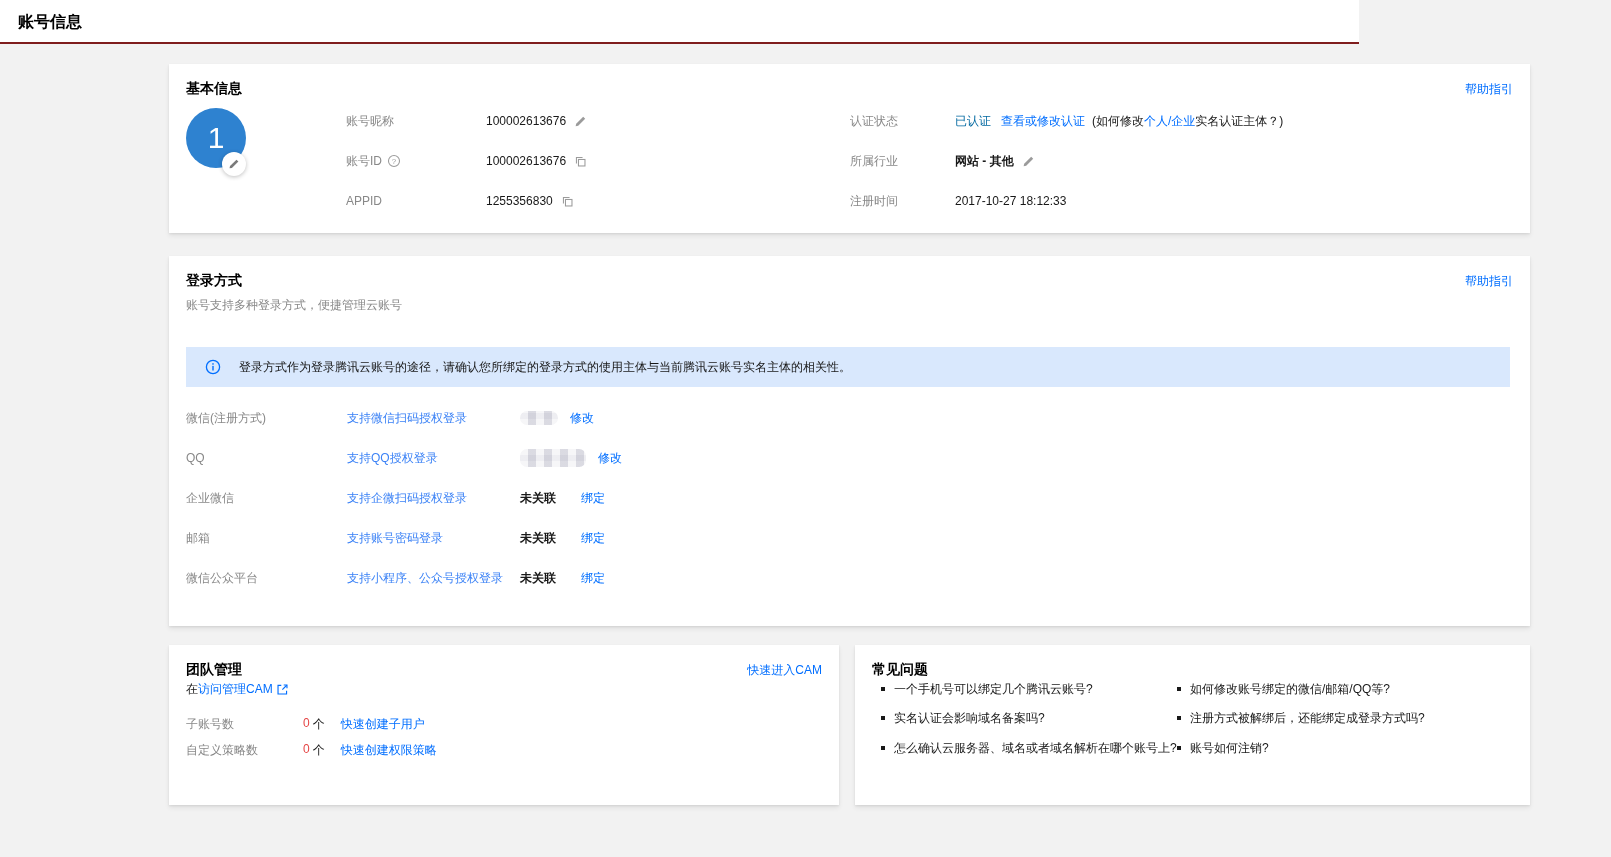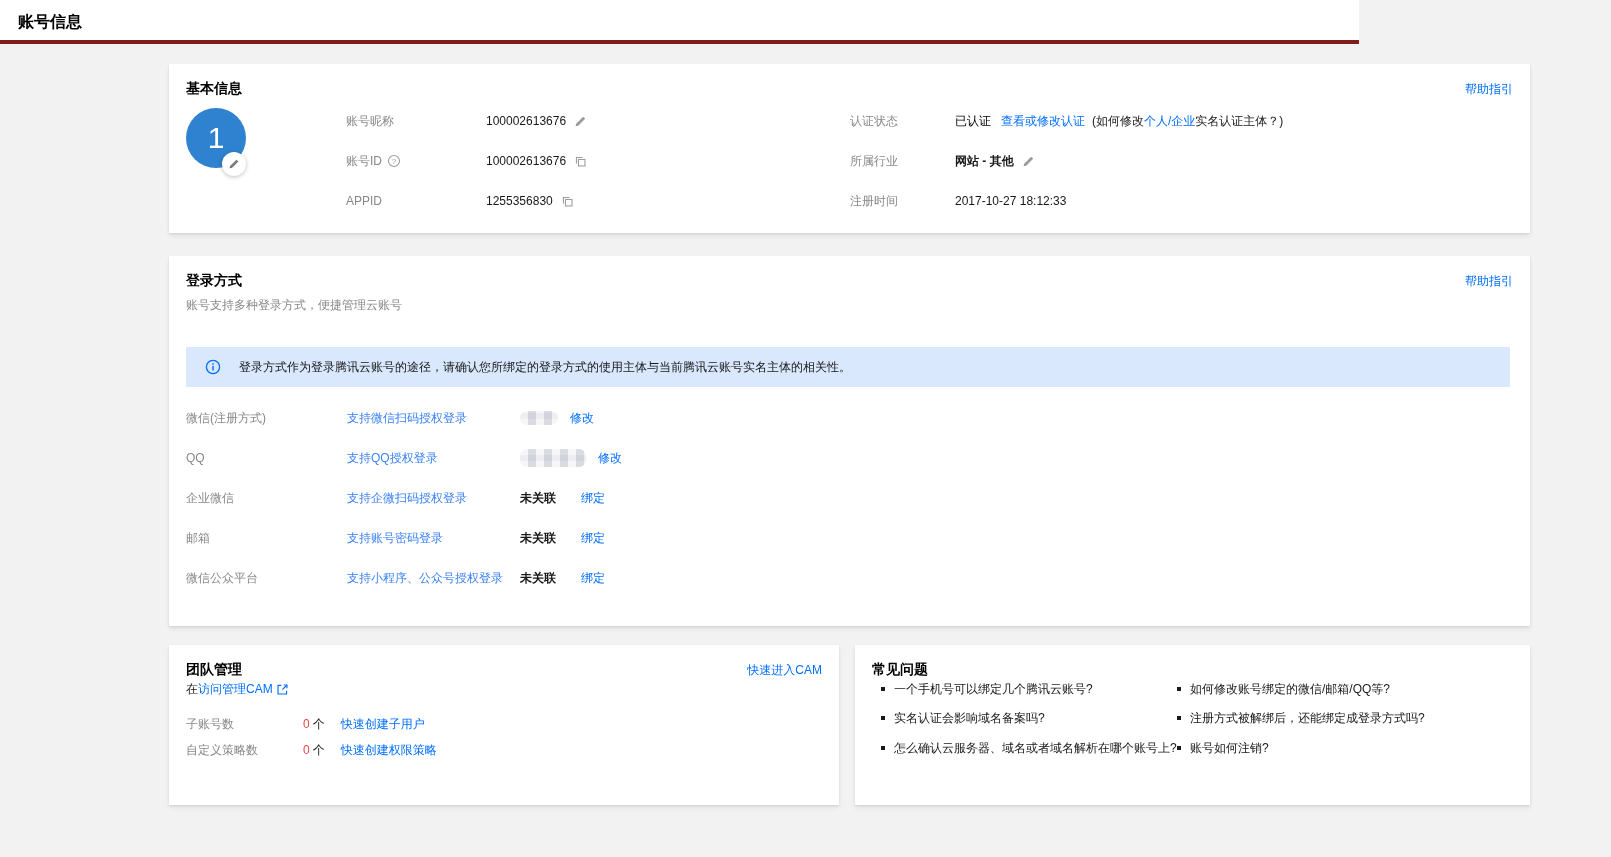"账号信息" .header { border-bottom: 4px solid #7f1d1d -> 2px solid #7f1d1d }
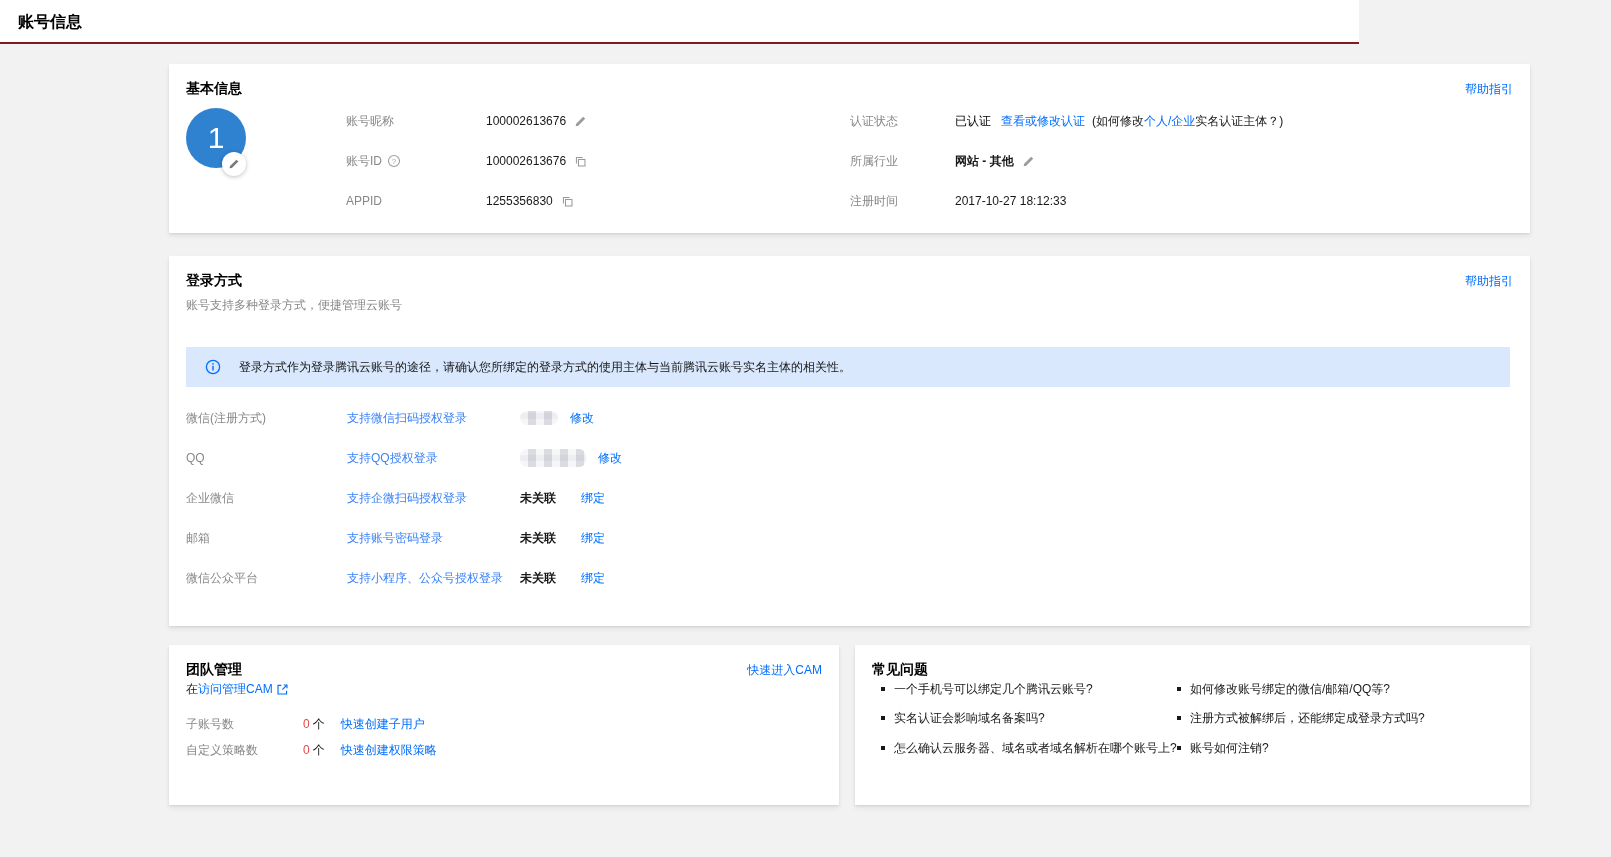"已认证" .green { color: #000000 -> #0369a1 }
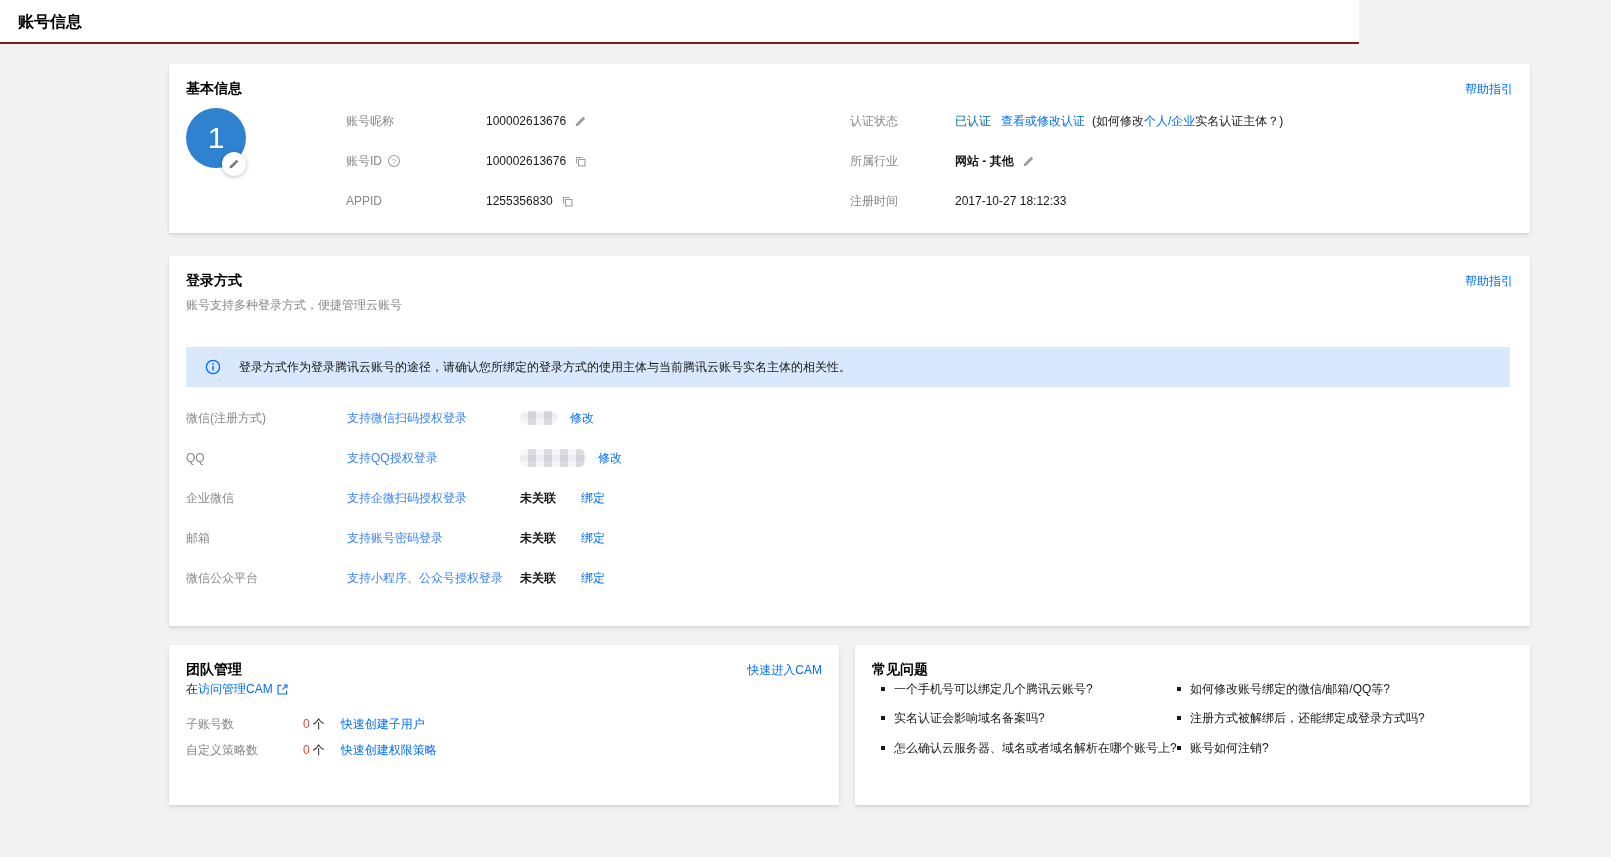"子账号数" .stat-row { align-items: center -> flex-start }
